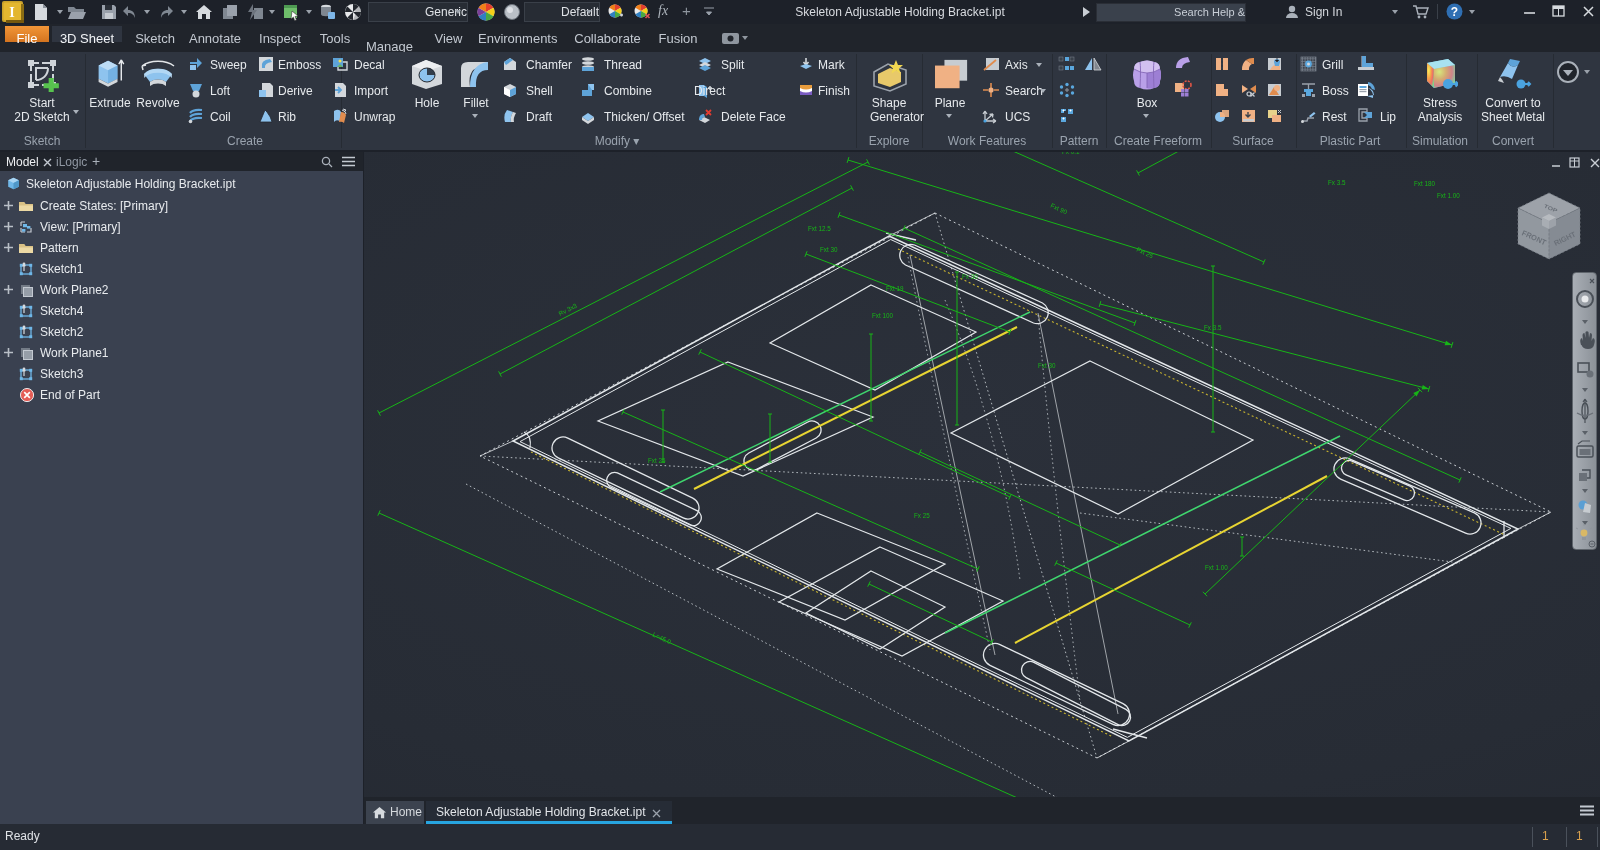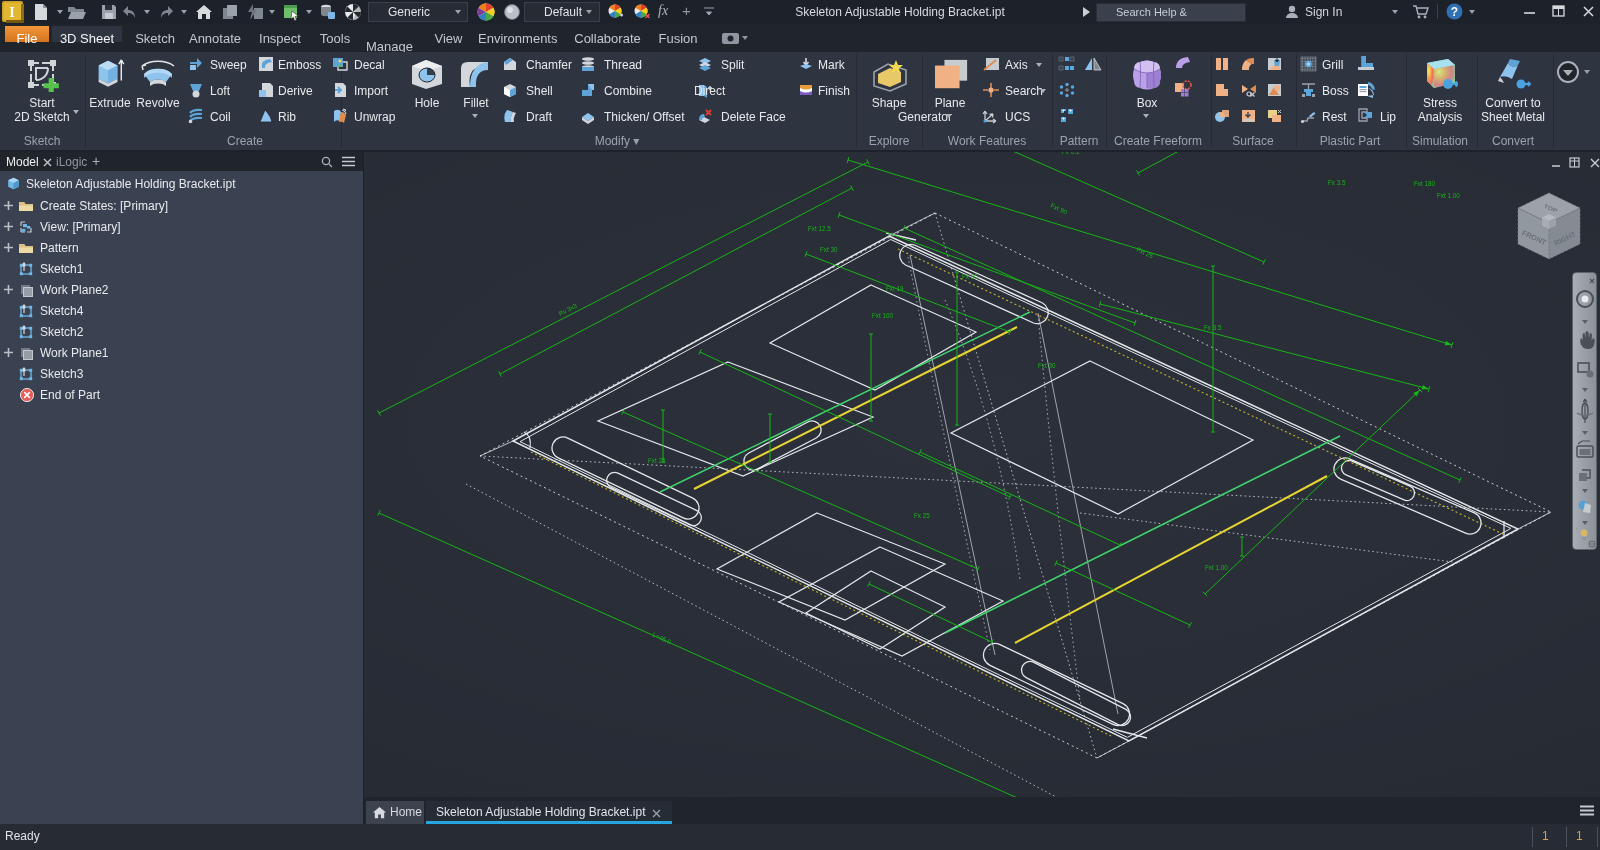"Generic" .combo { text-align: none -> right }
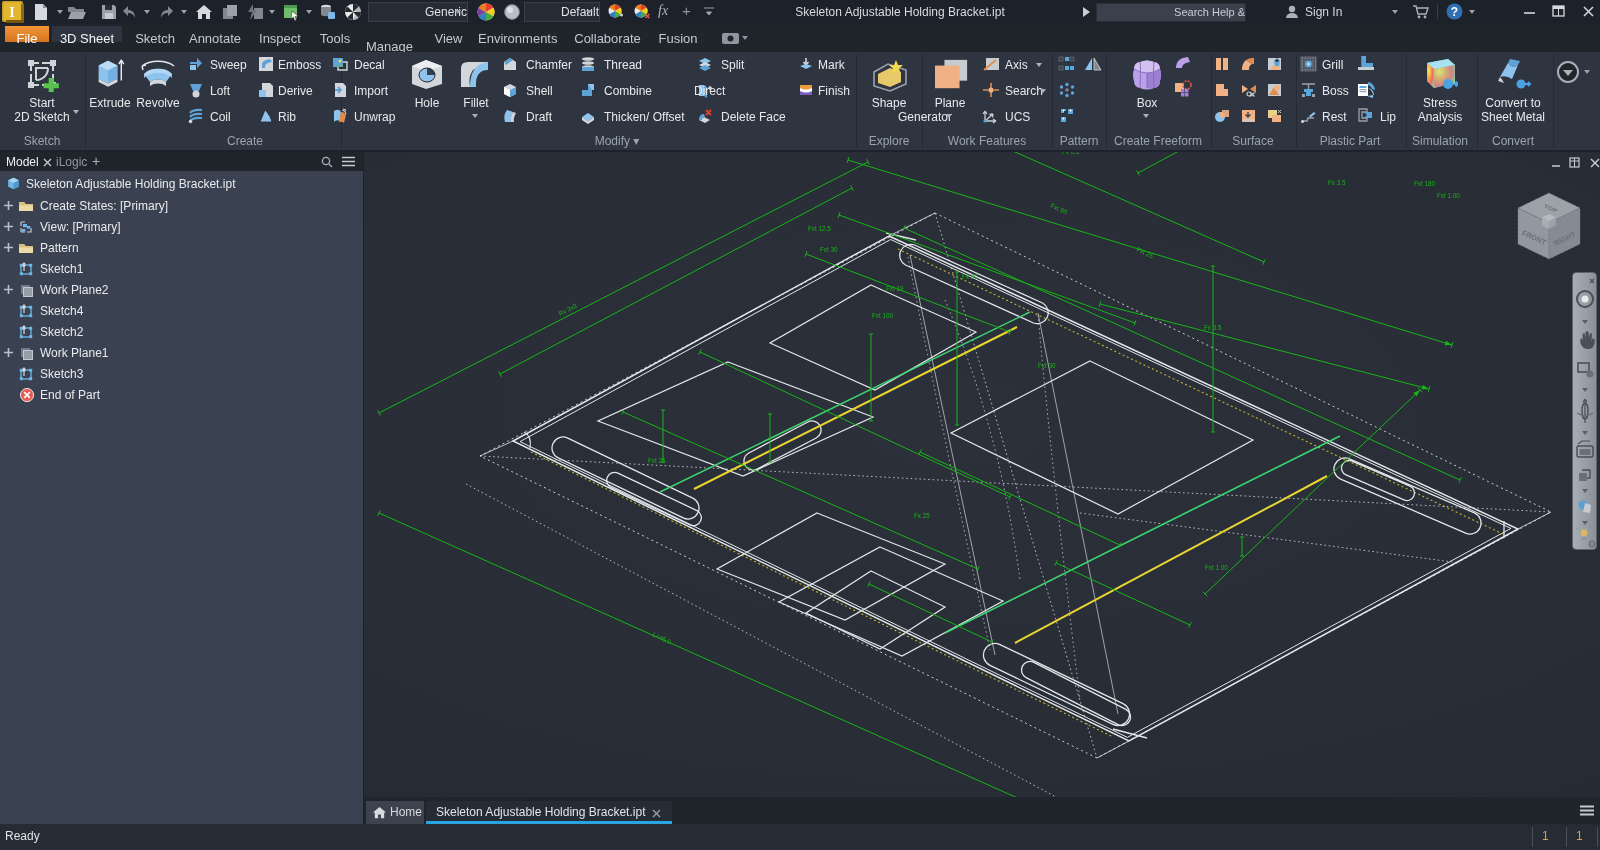"Generator" div.btxt { left: 893px -> 865px }
